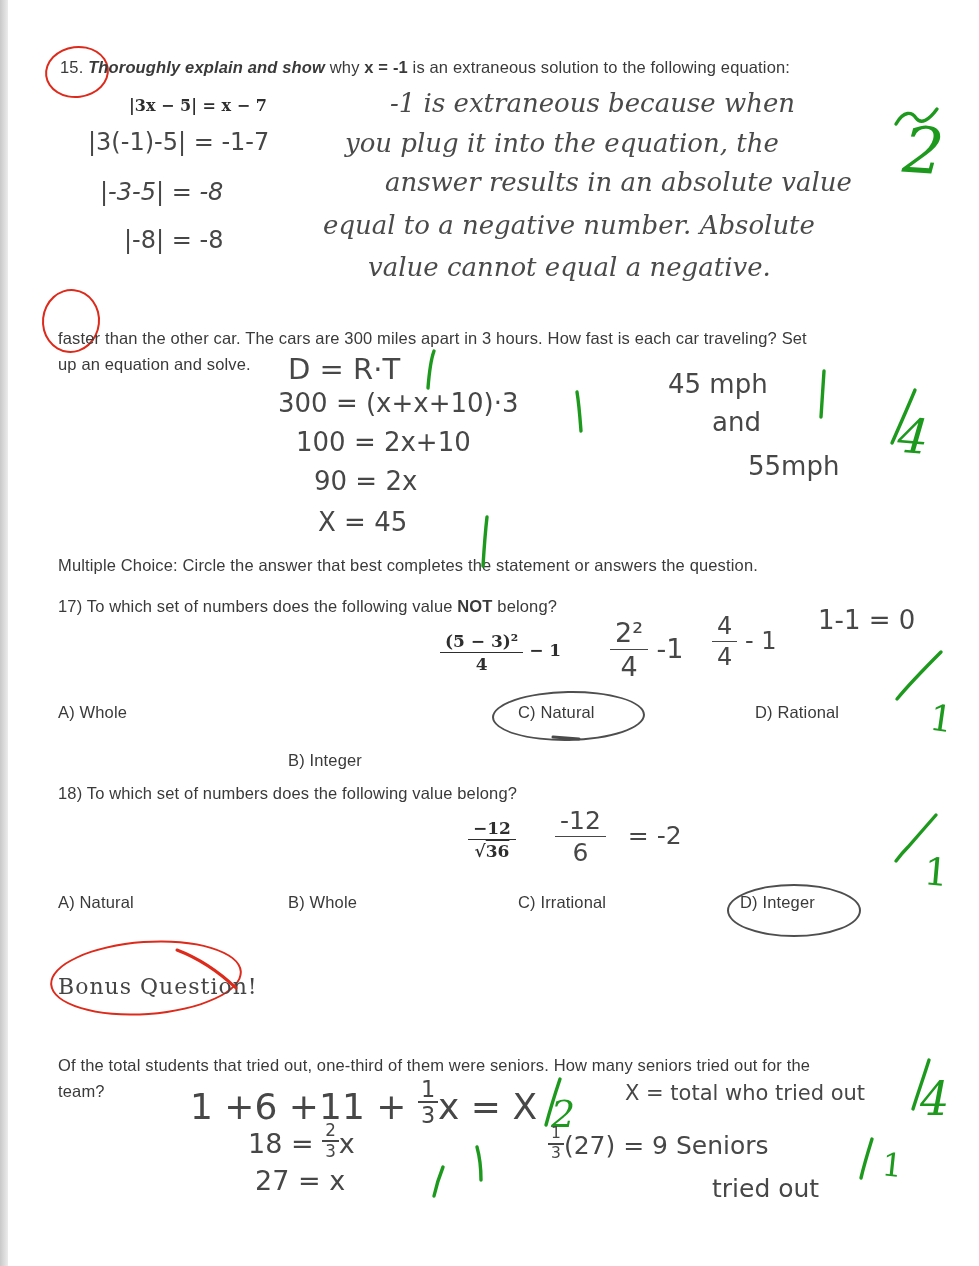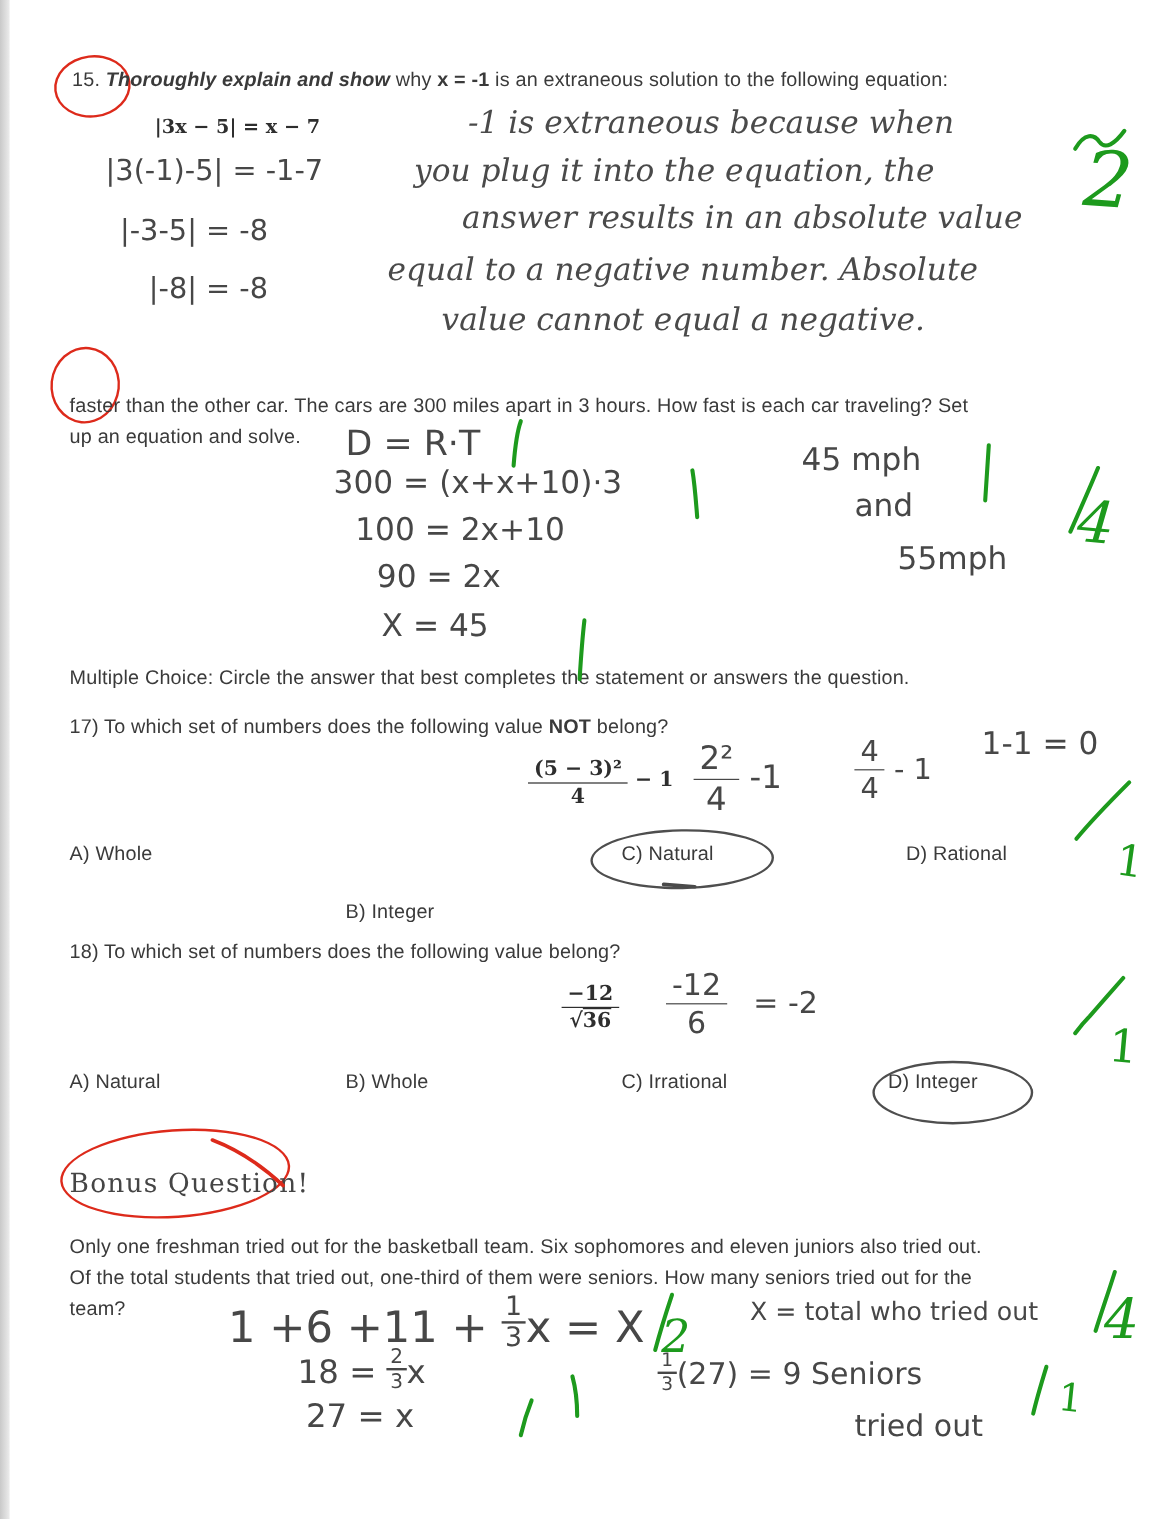"|-3-5| = -8" div.abs { font-style: none -> italic }
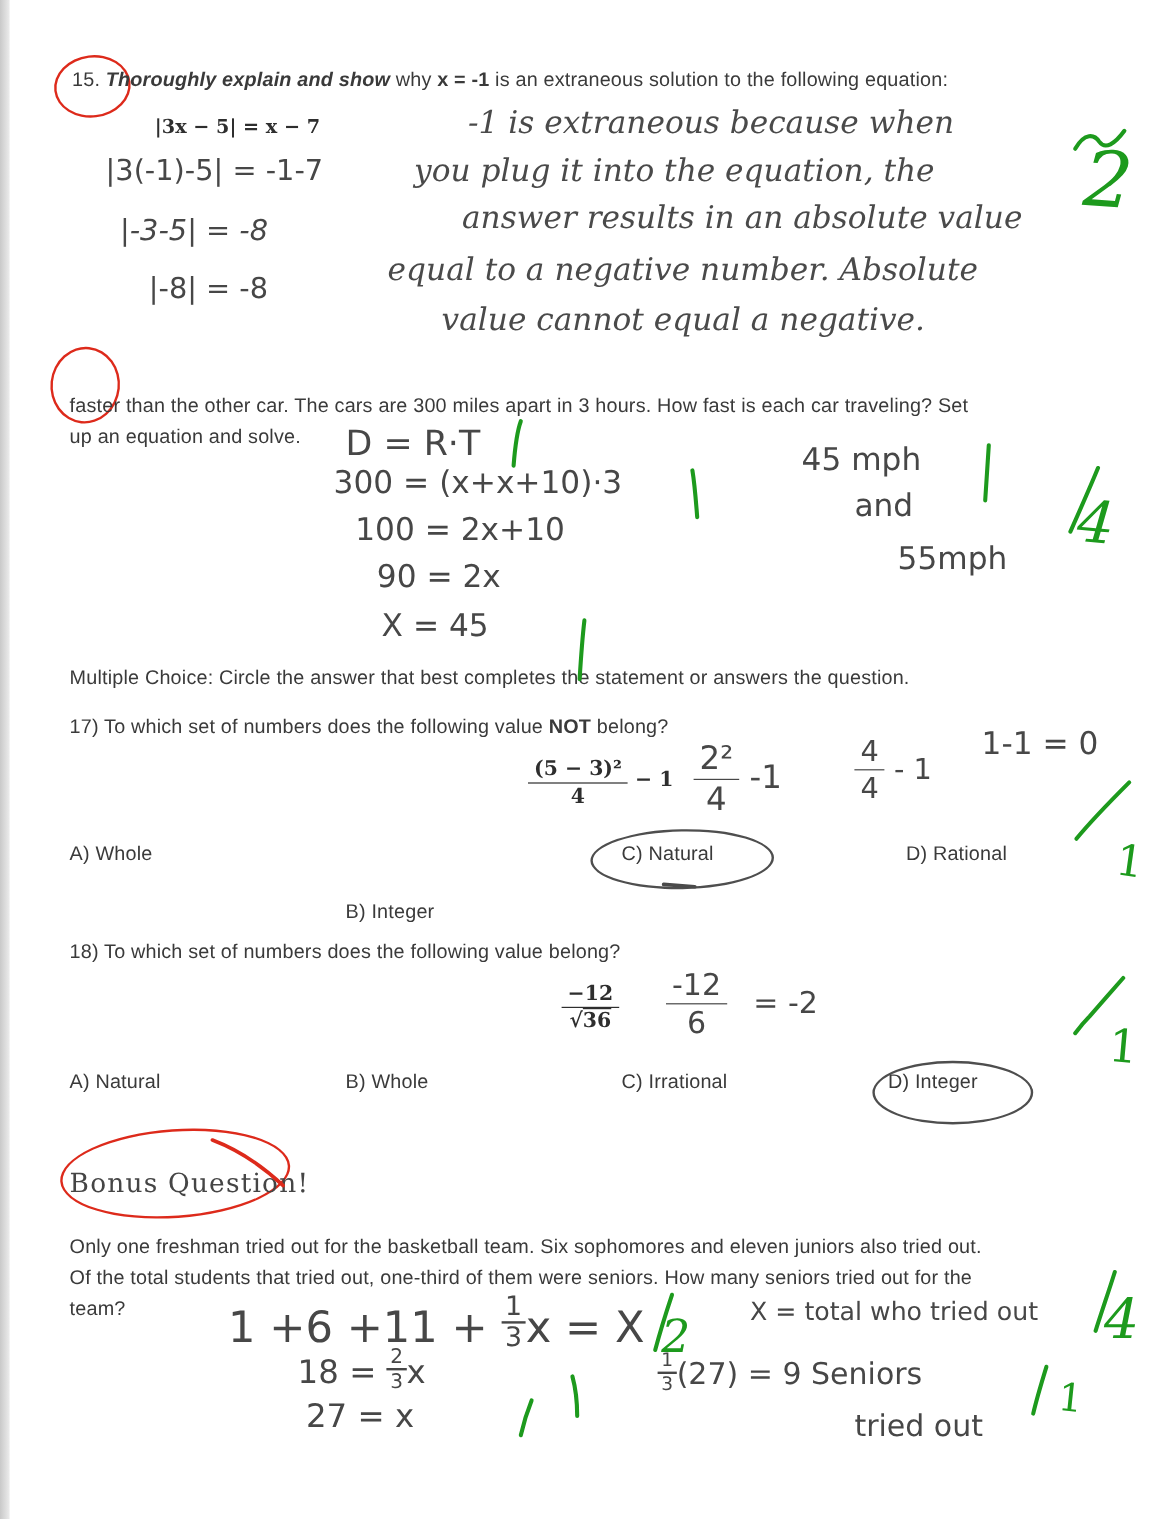"2²" span.frac { margin-left: none -> 32px }
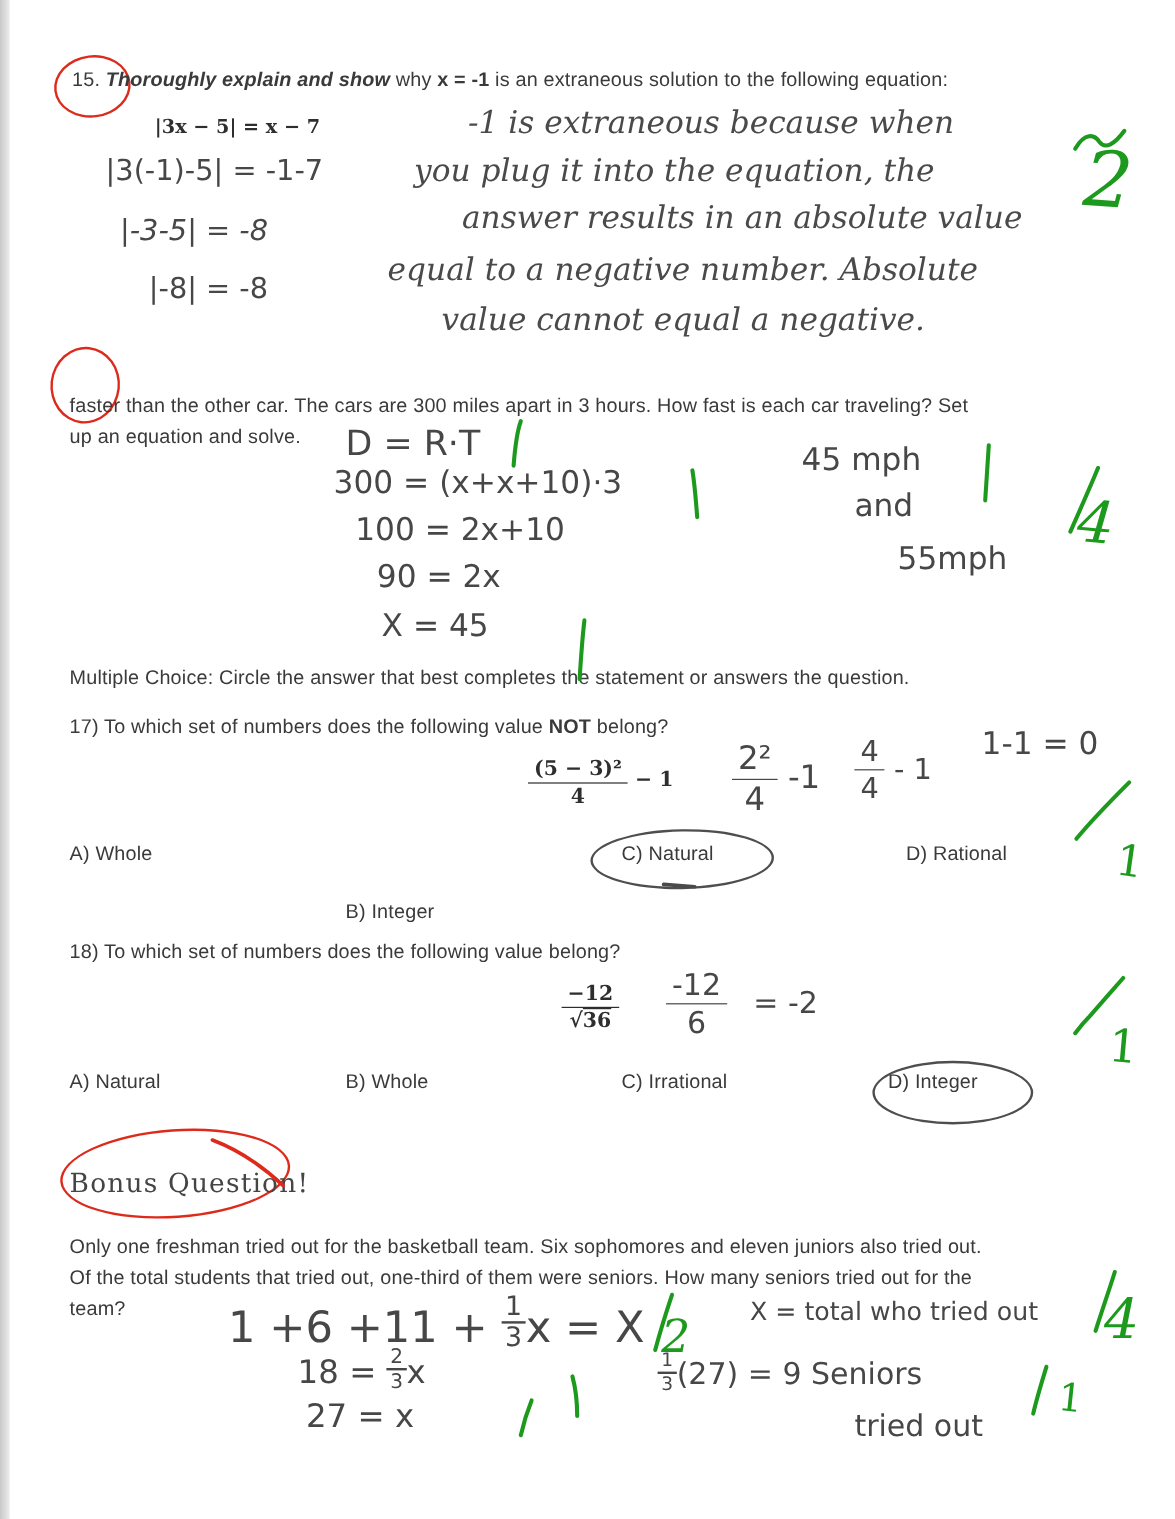"Only one freshman tried out" div.abs { html: <div>Only one freshman tried out for the basketball team. Six sophomores and eleven juniors also tried out.</div> -> none }
